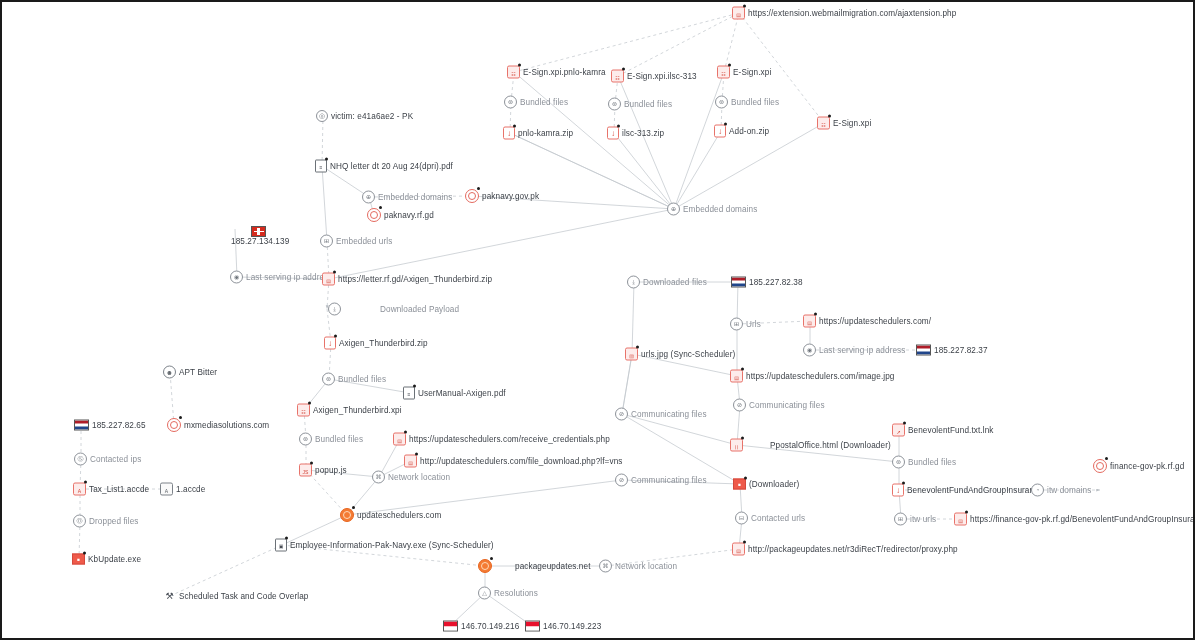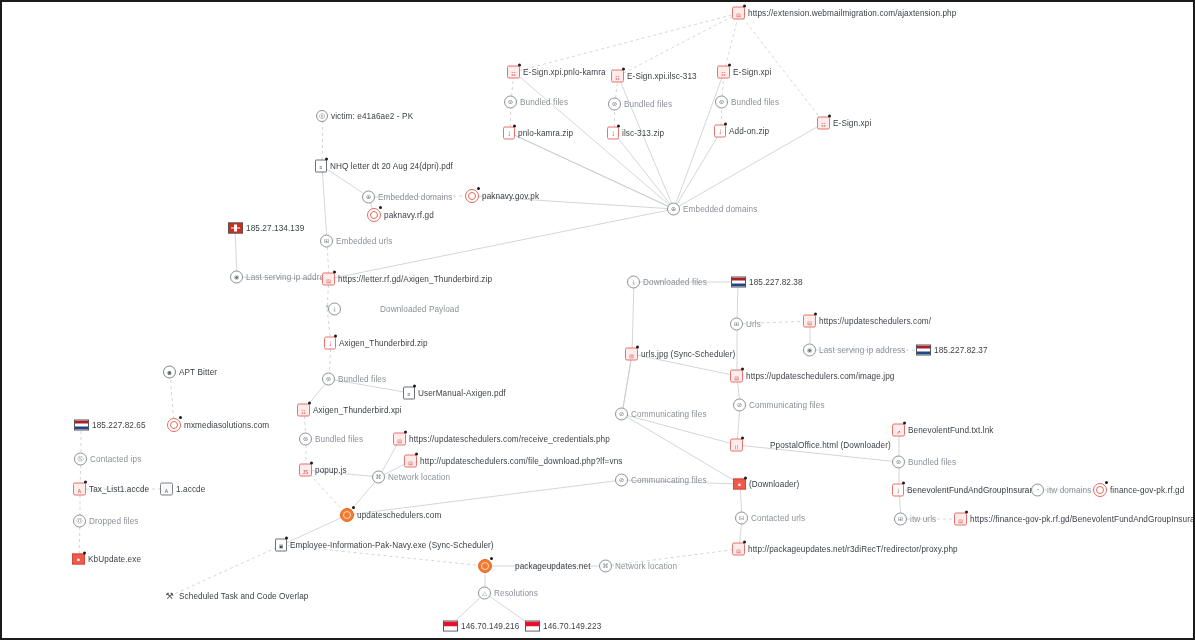"185.27.134.139" div.node { flex-direction: none -> column; top: 226px -> 234px }
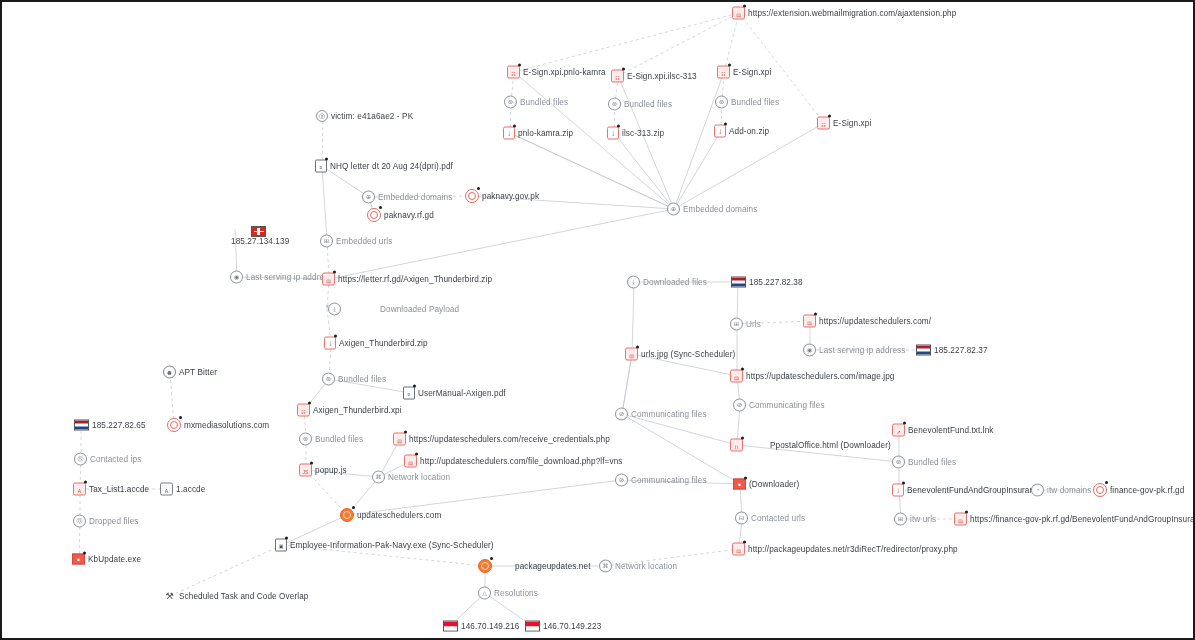"finance-gov-pk.rf.gd" div.node { top: 488px -> 464px }
